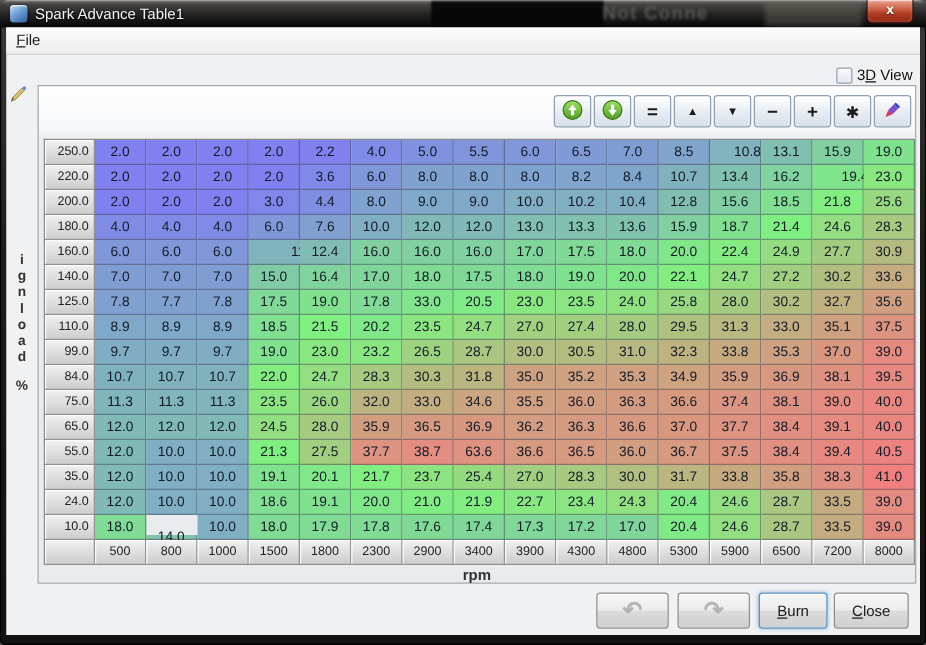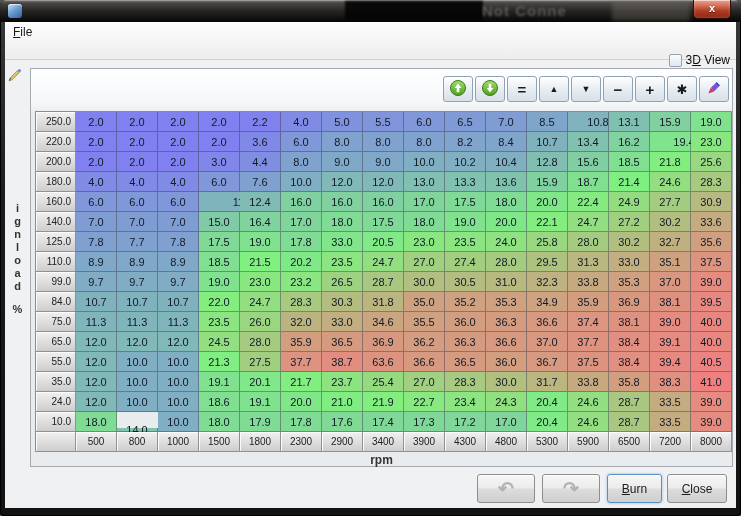"Spark Advance Table1" span.title-text { html: none -> <span>Spark Advance Table1</span> }
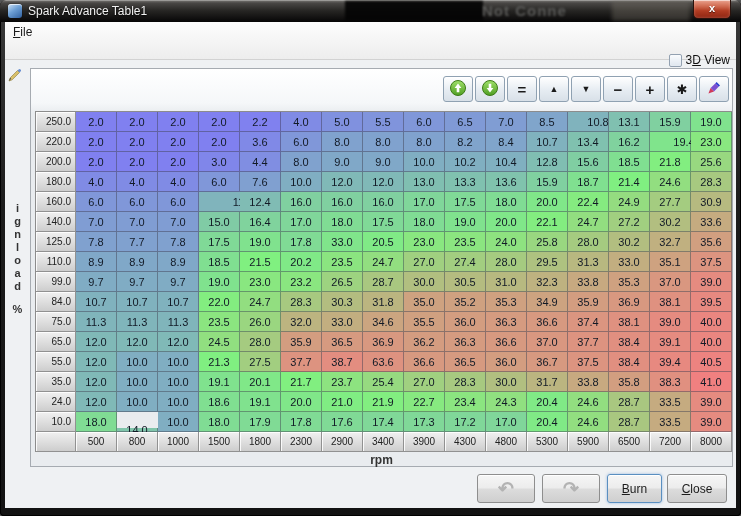"File" .menubar { height: 38px -> 22px }
